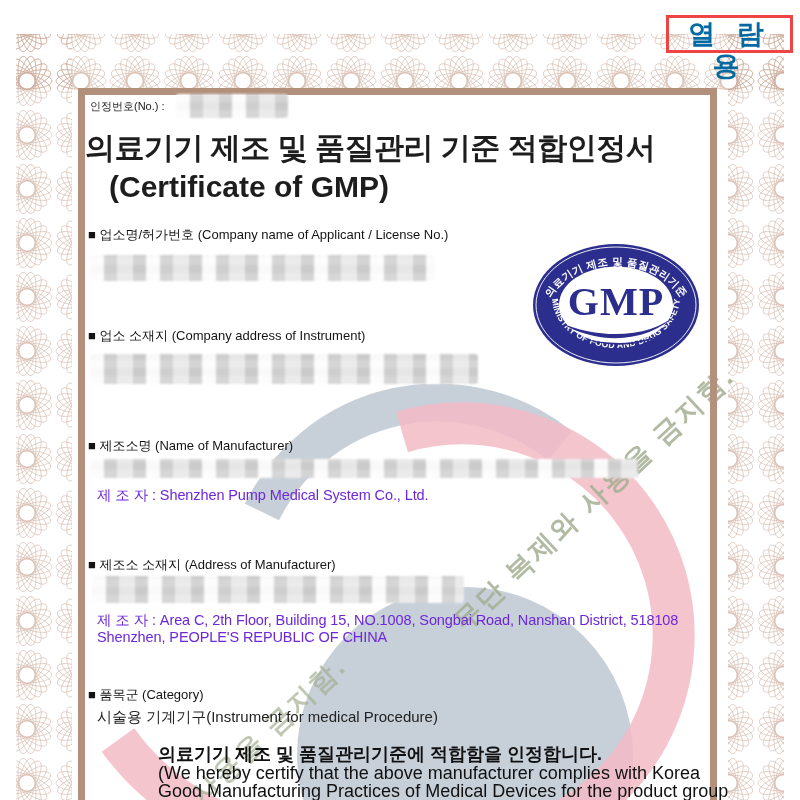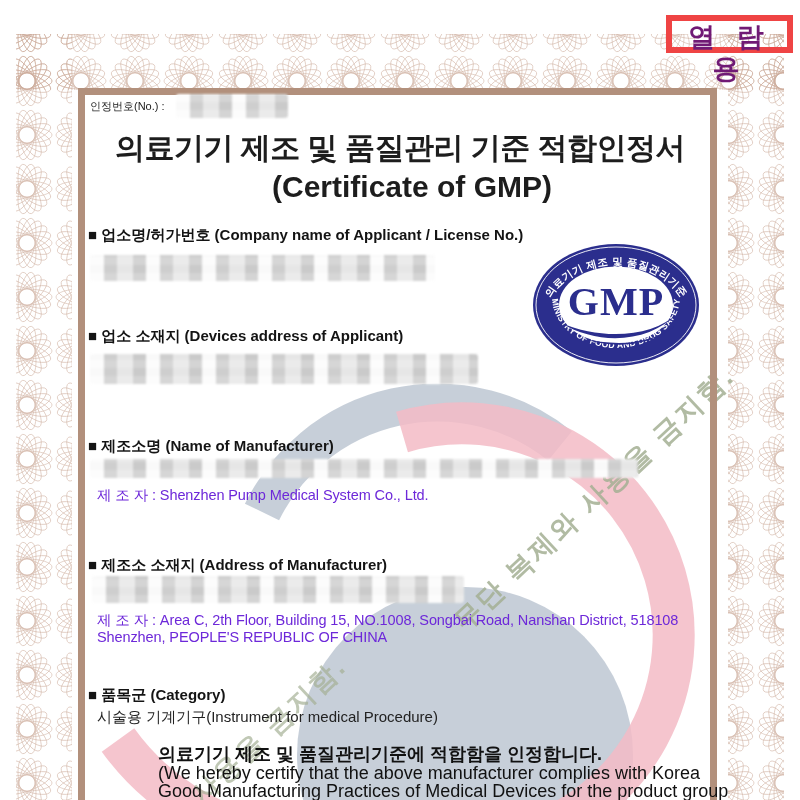"열 람 용" #stamp { border: 6px solid #ef4444 -> 3px solid #ef4444; color: #701a75 -> #0369a1 }
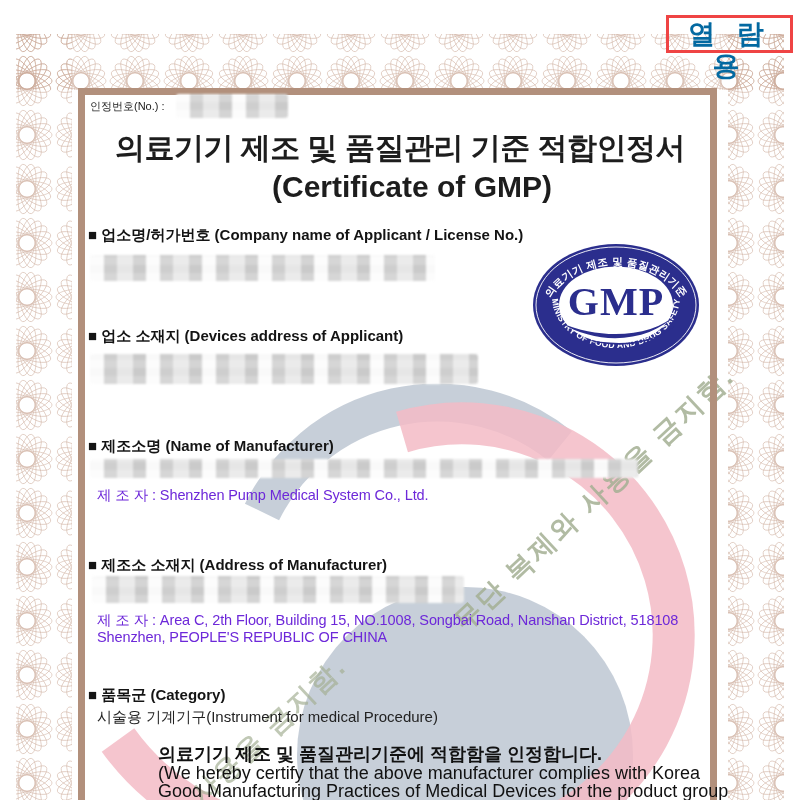"의료기기 제조 및 품질관리 기준" #title-block { text-align: center -> none }
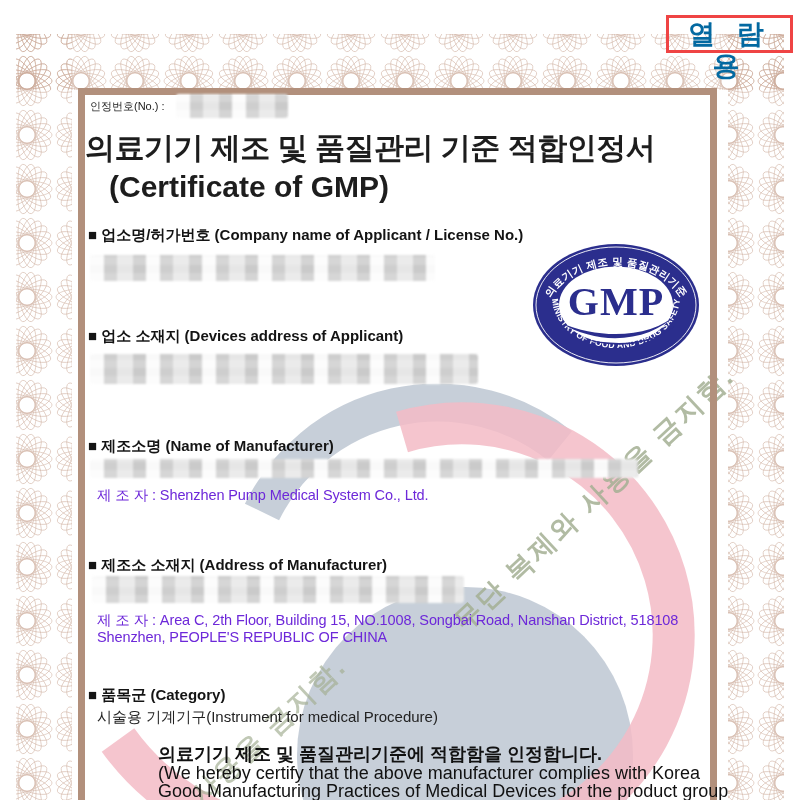"■ 업소명/허가번호 (Company name of" .sec-heading { font-size: 15px -> 13px; font-weight: bold -> normal }
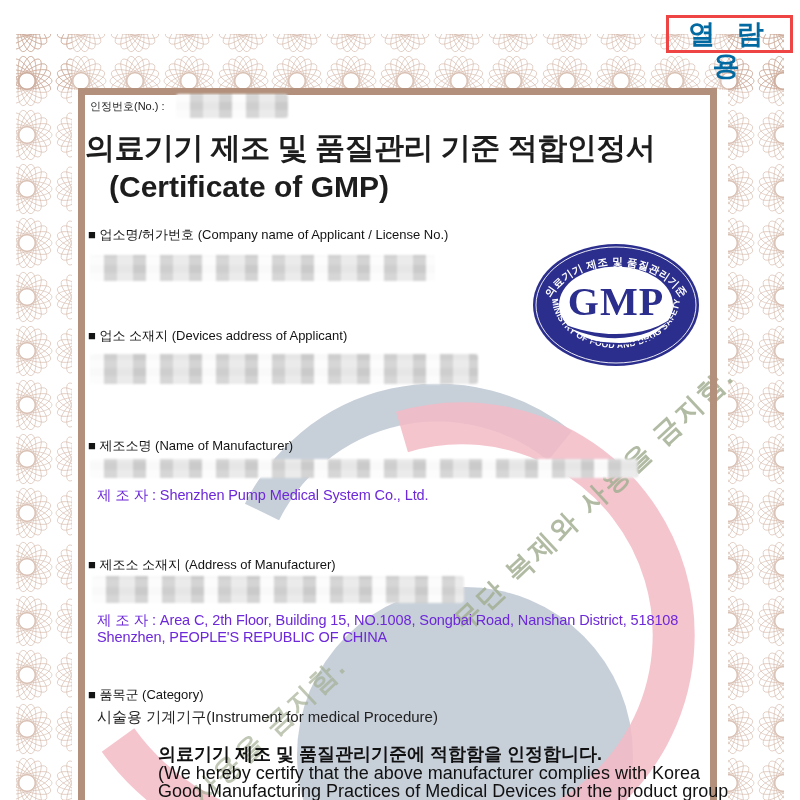"■ 업소 소재지 (Devices address" div.abs { text: Devices address of Applicant -> Company address of Instrument }
